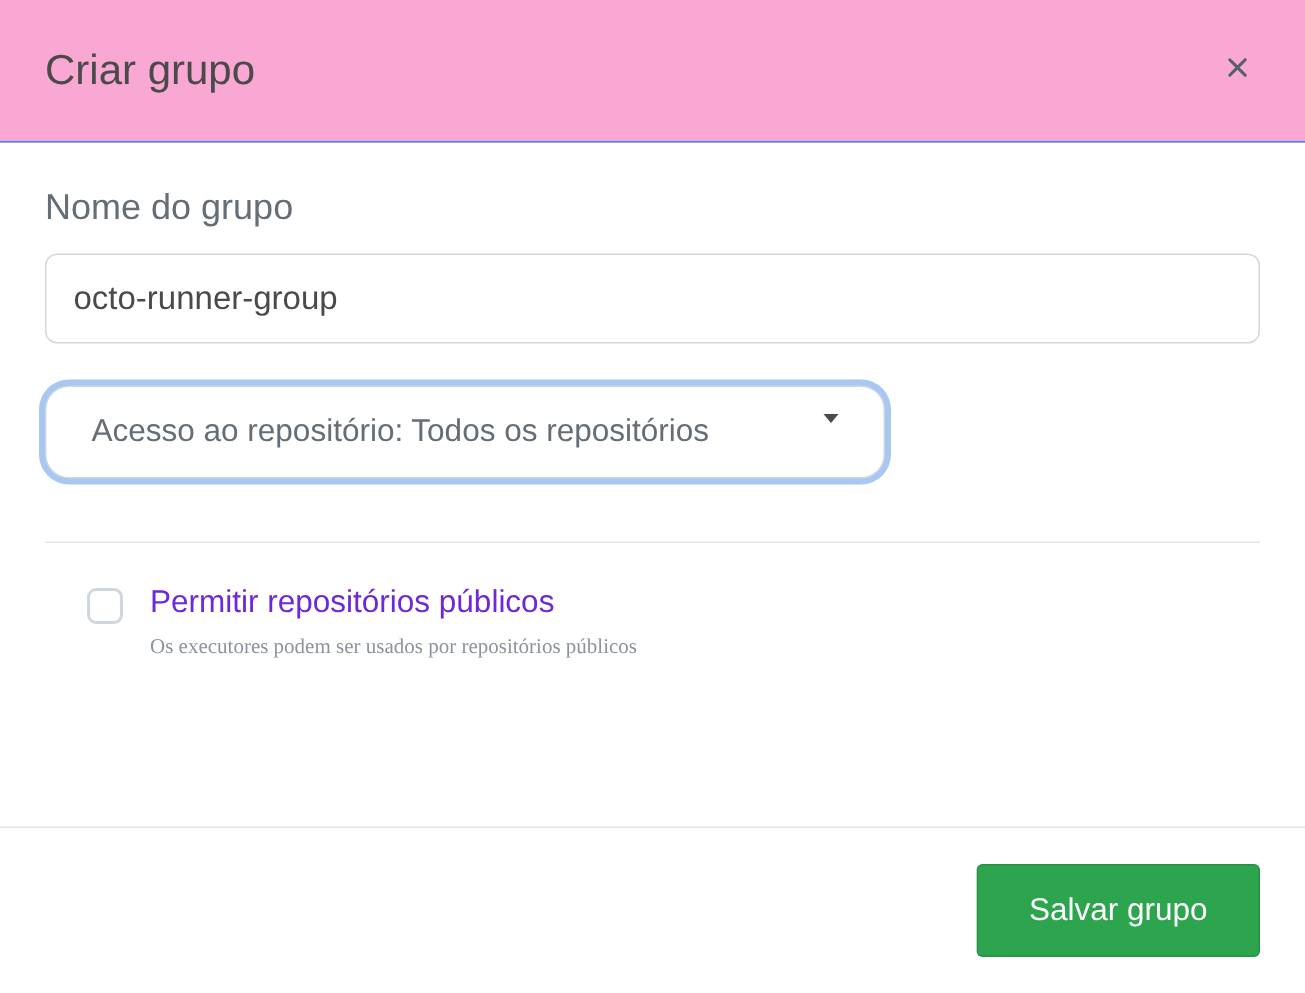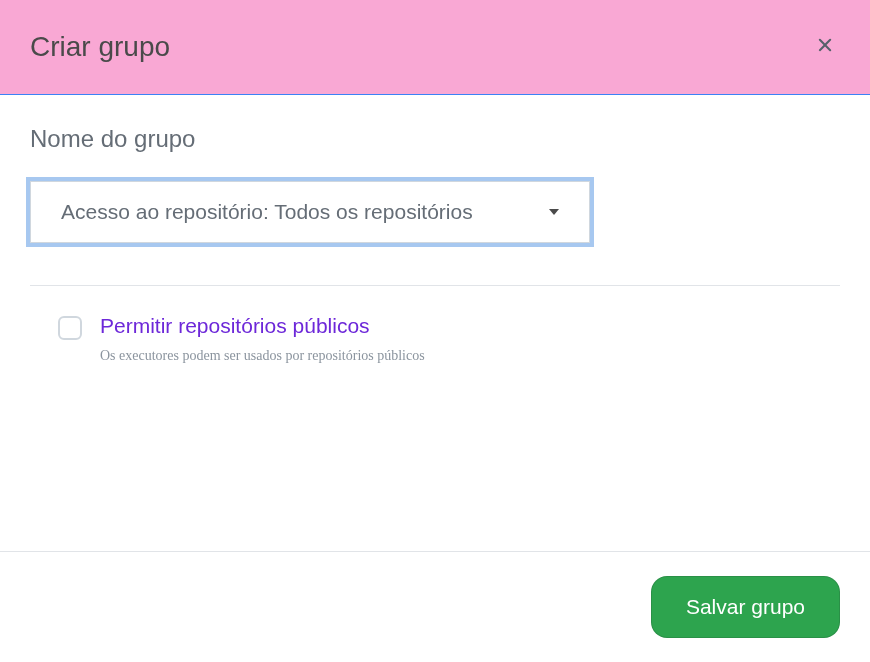"octo-runner-group" input.text-input { html: none -> <input> }
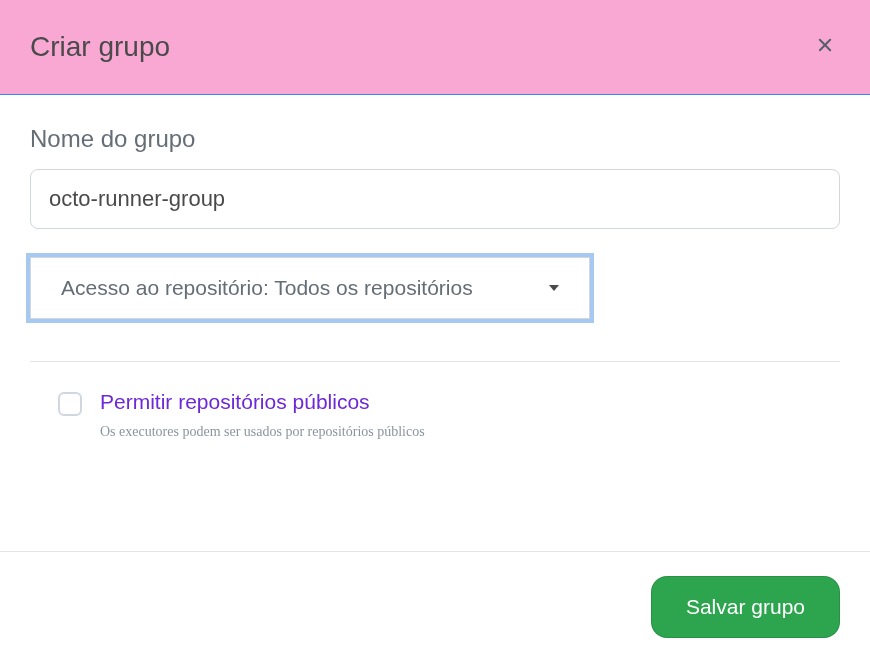"Acesso ao repositório: Todos os" .dropdown { align-items: center -> none; border-radius: 0 -> 16px }
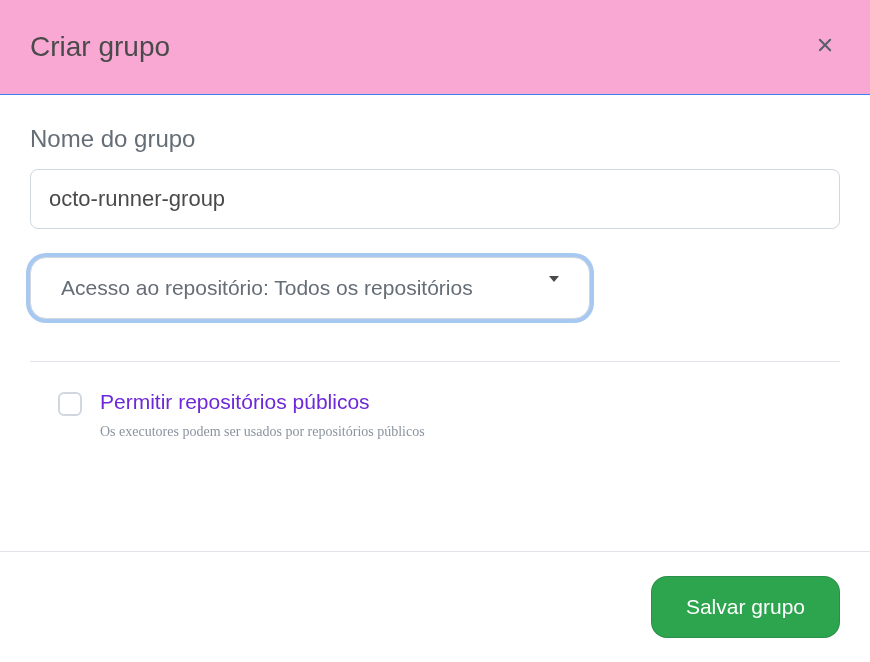"Salvar grupo" .save-button { border-radius: 16px -> 4px }
